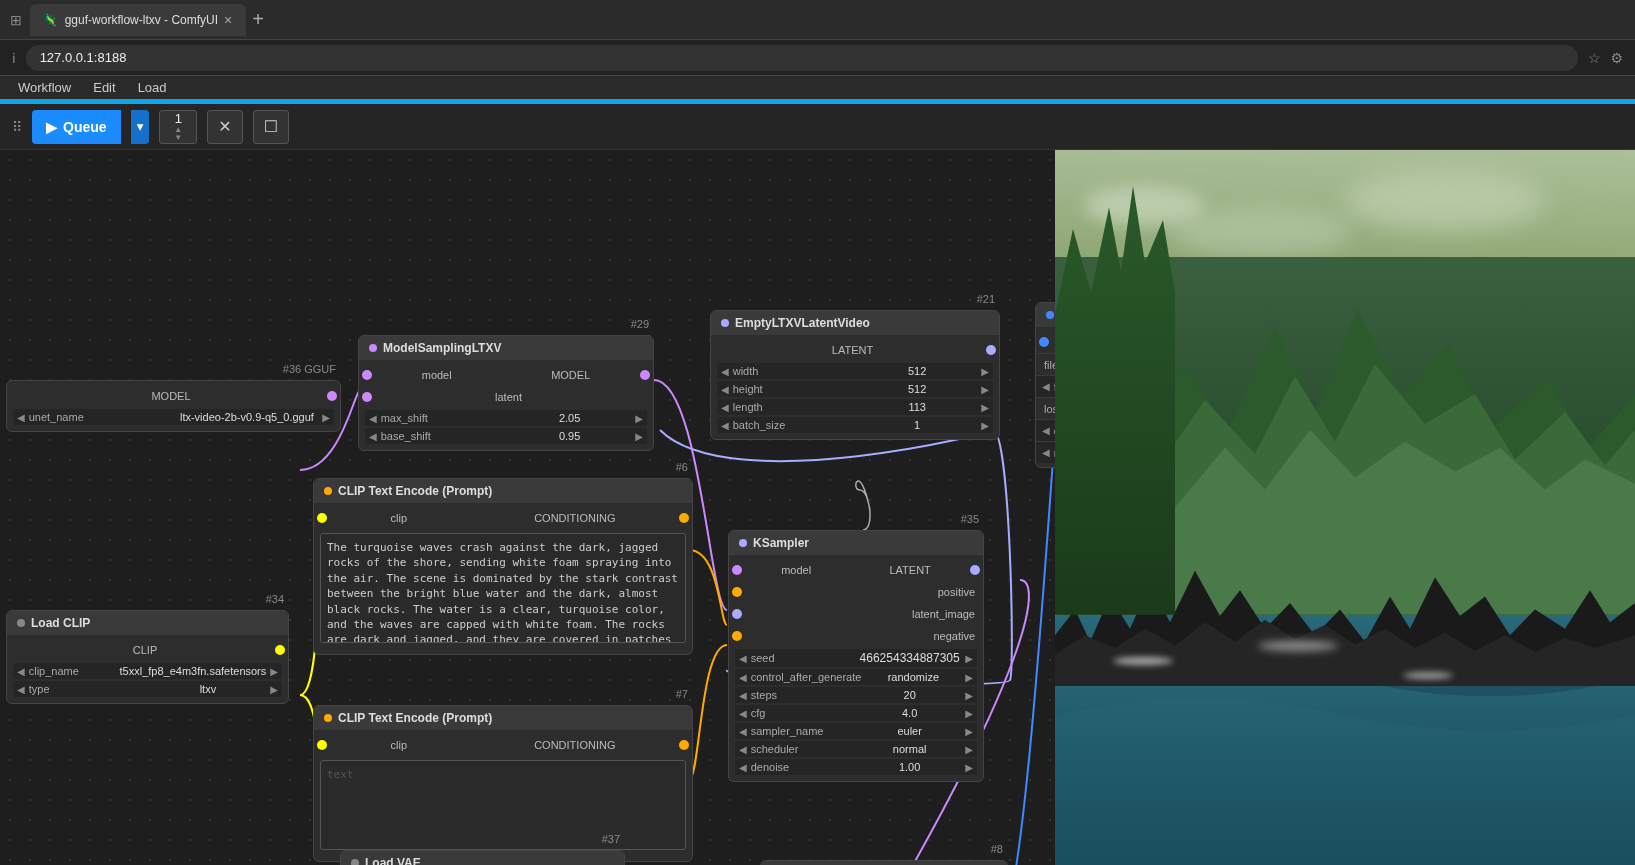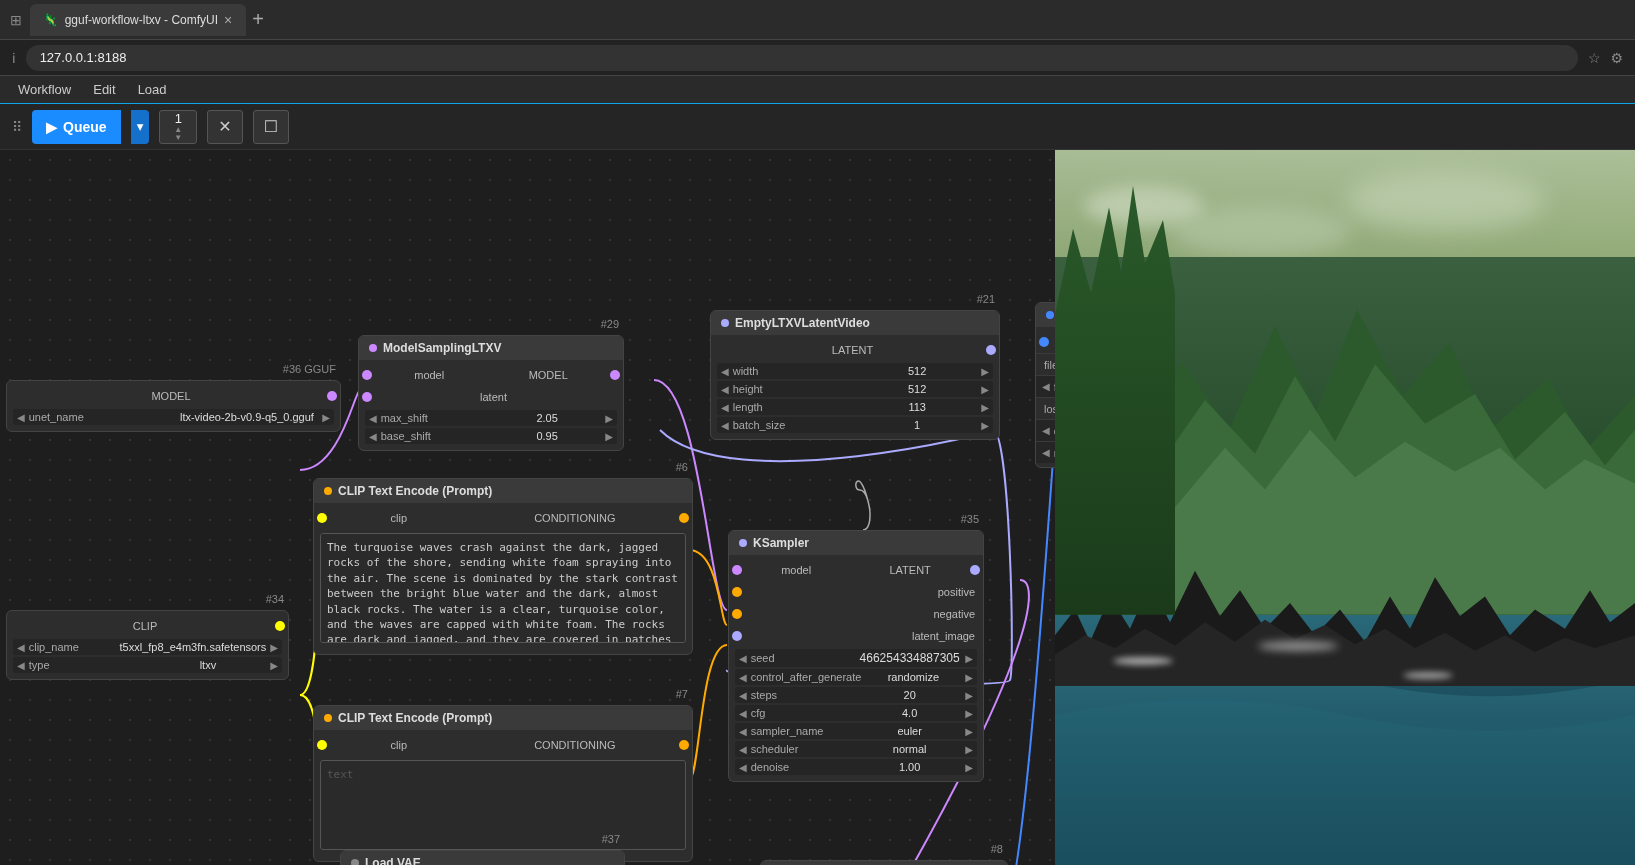"Workflow" .menubar { border-bottom: 1px solid #0ea5e9 -> 5px solid #0ea5e9 }
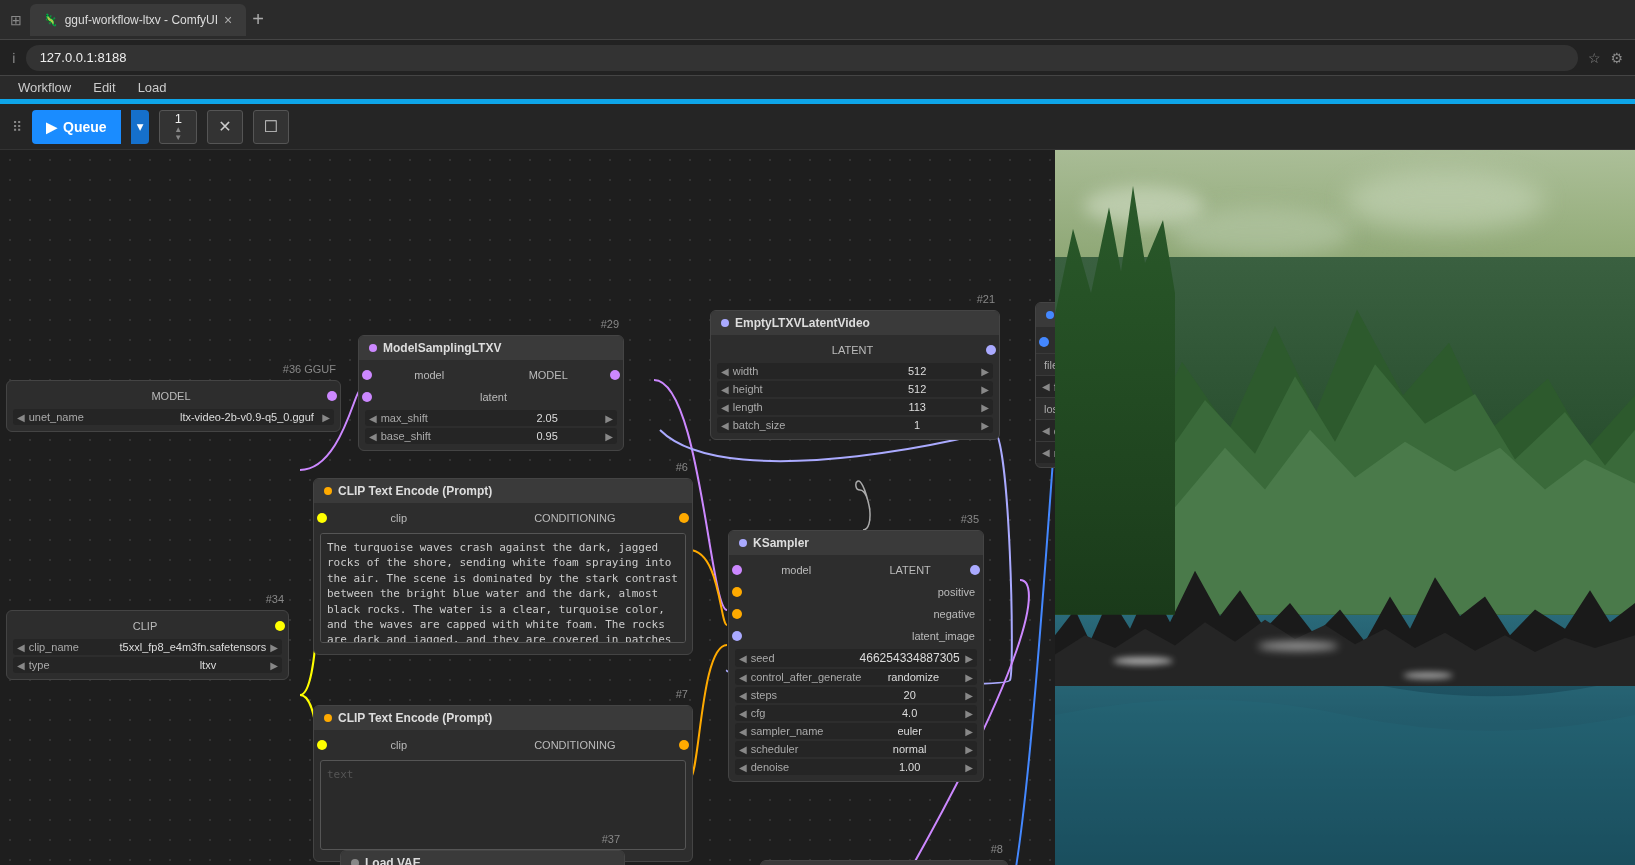"#29" div.node { width: 266px -> 296px }
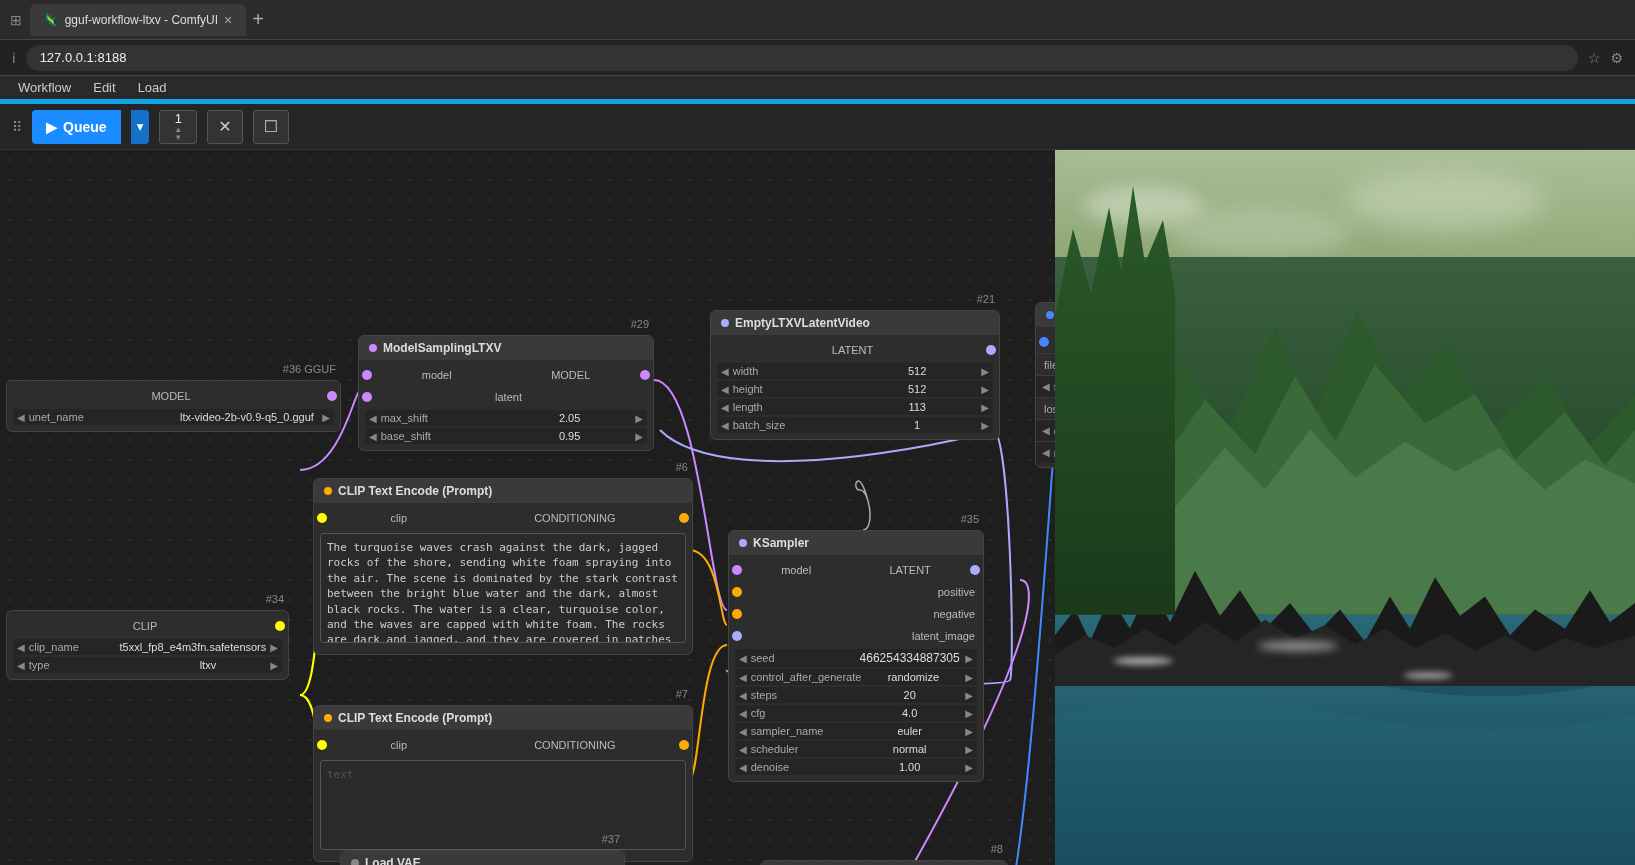"Load CLIP" div.node-header { html: none -> <div> <span></span> <span>Load CLIP</span> </div> }
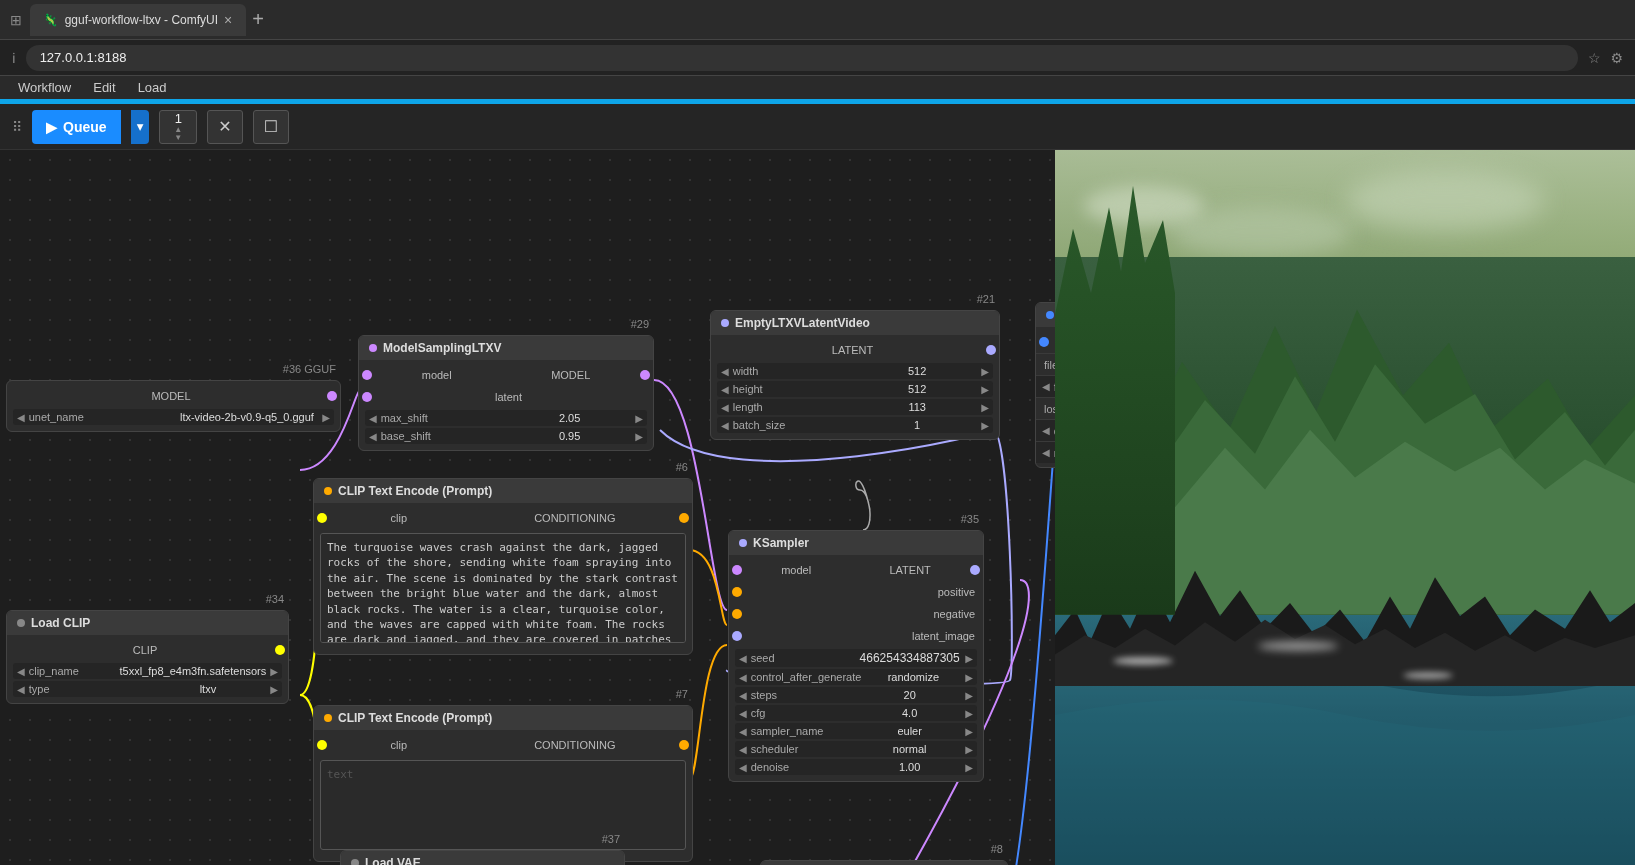"negative" div.node-row { order: before "latent_image" -> after "latent_image" }
